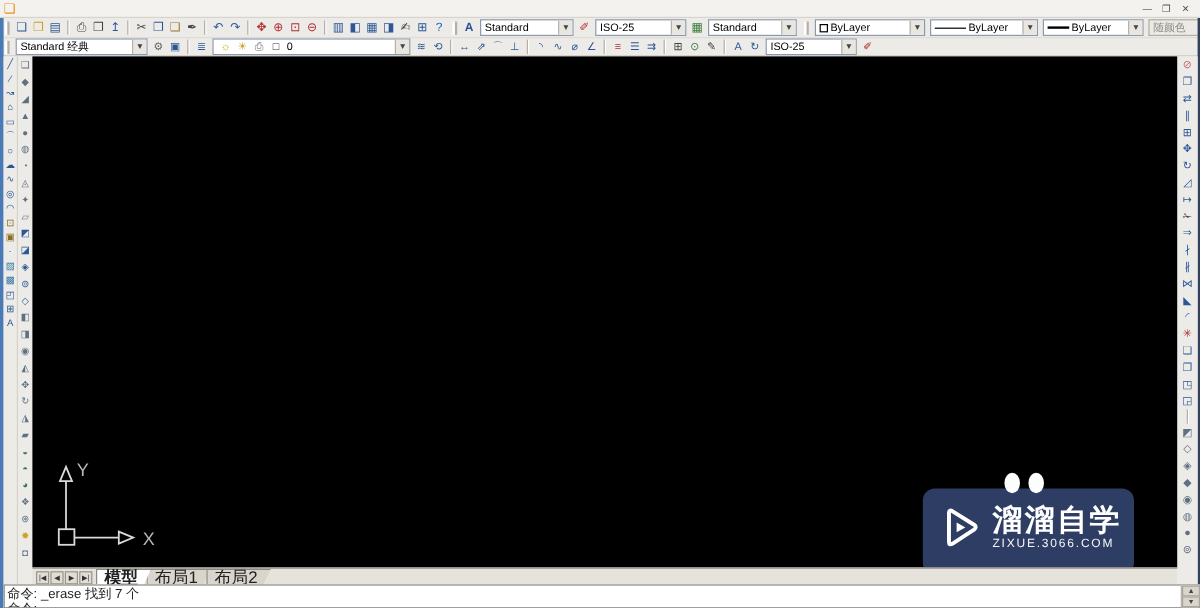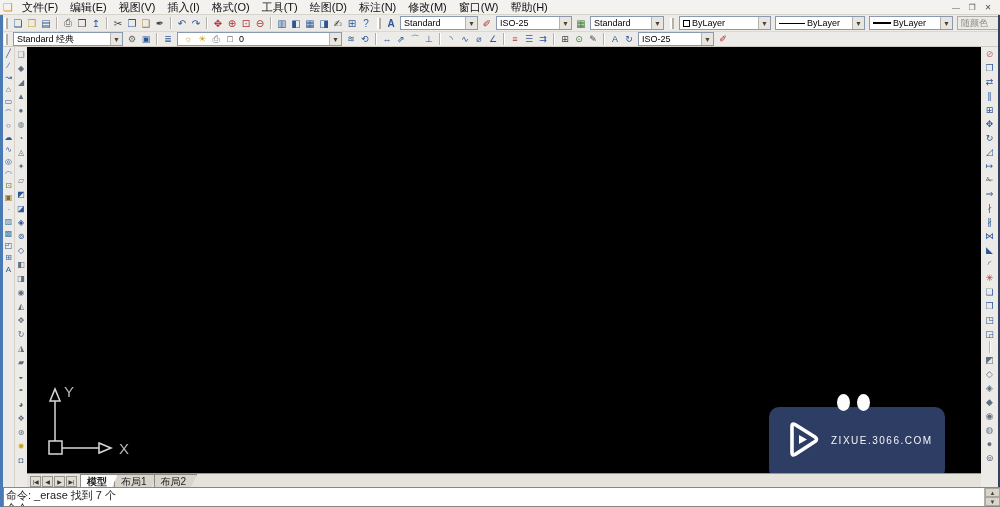"文件(F)" span { html: <span> <span>文件(F)</span> <span>编辑(E)</span> <span>视图(V)</span> <span>插入(I)</span> <span>格式(O)</span> <span>工具(T)</span> <span>绘图(D)</span> <span>标注(N)</span> <span>修改(M)</span> <span>窗口(W)</span> <span>帮助(H)</span> </span> -> none }
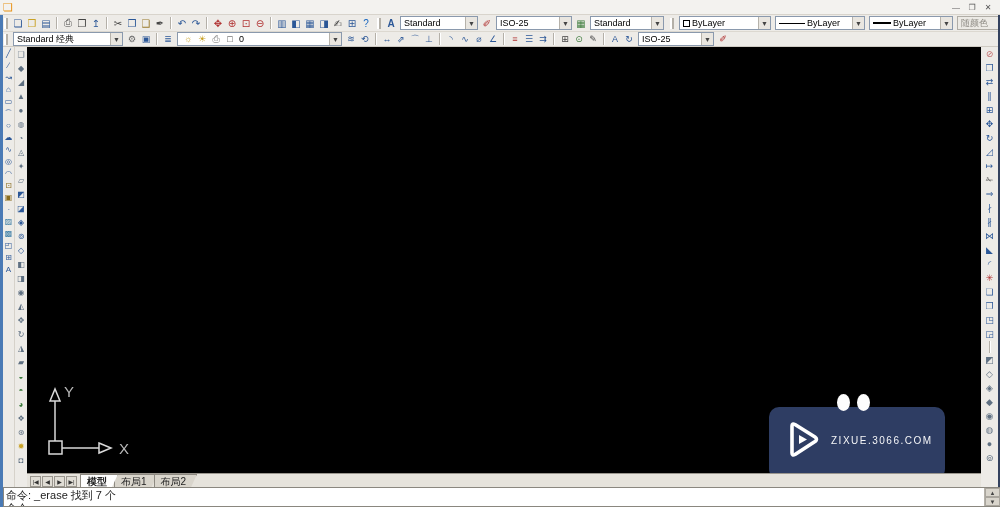"溜溜自学" div { html: none -> <div>溜溜自学</div> }
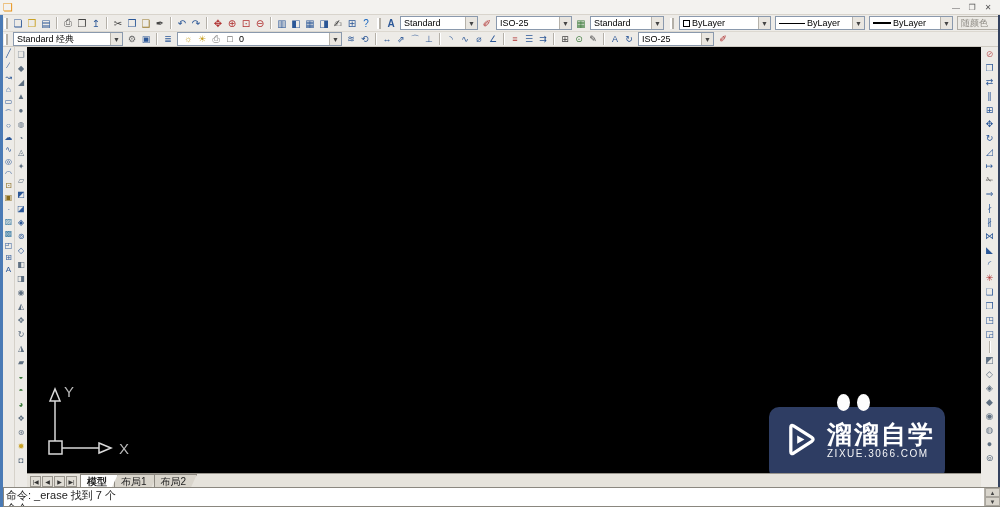"模型" .tab { font-size: 10px -> 14px }
